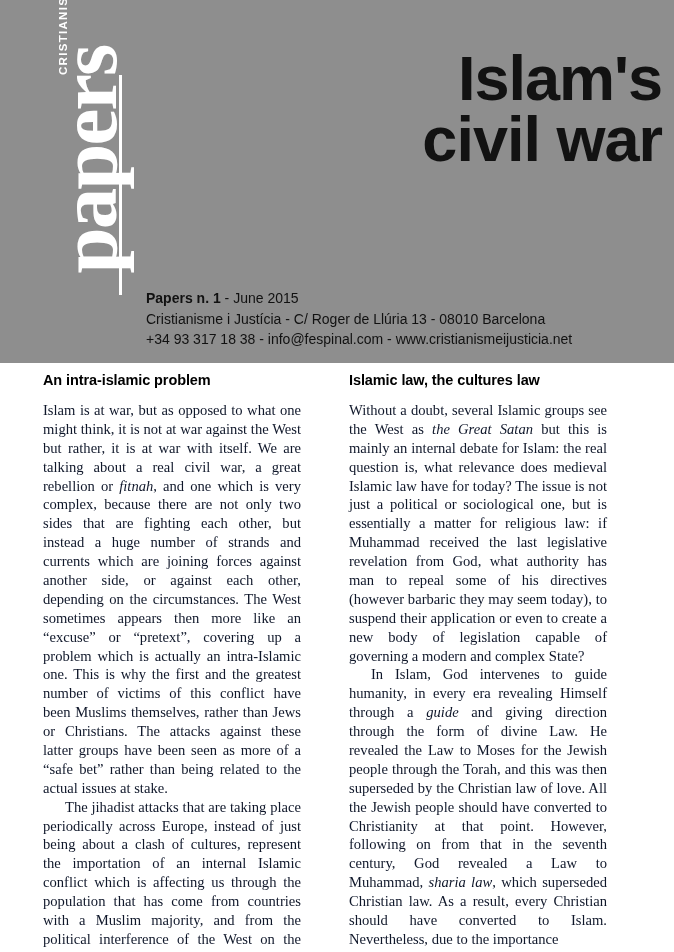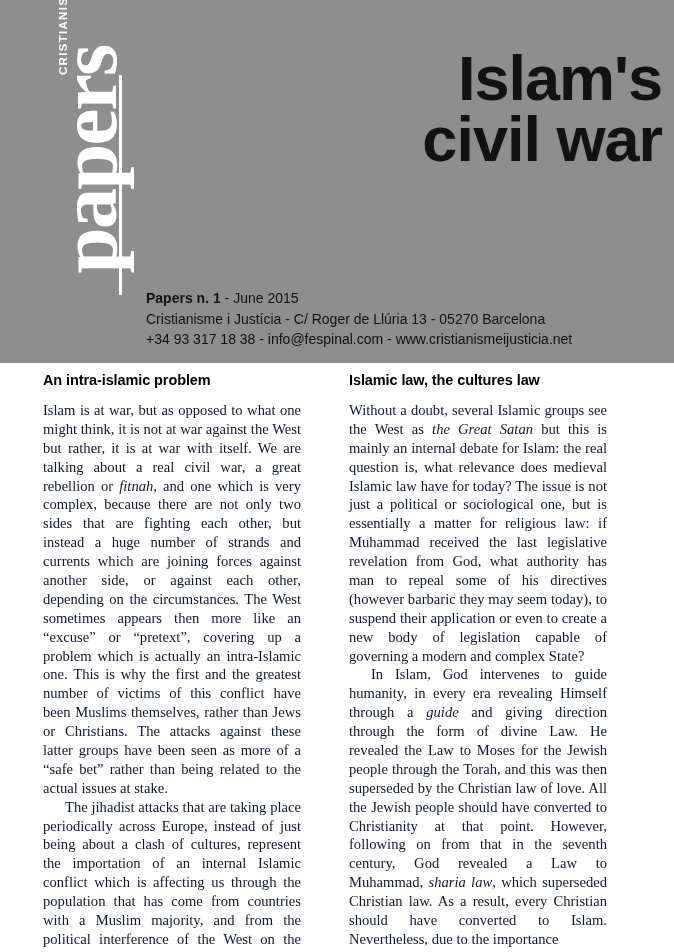"Cristianisme i Justícia - C/" div { text: 05270 -> 08010 }
